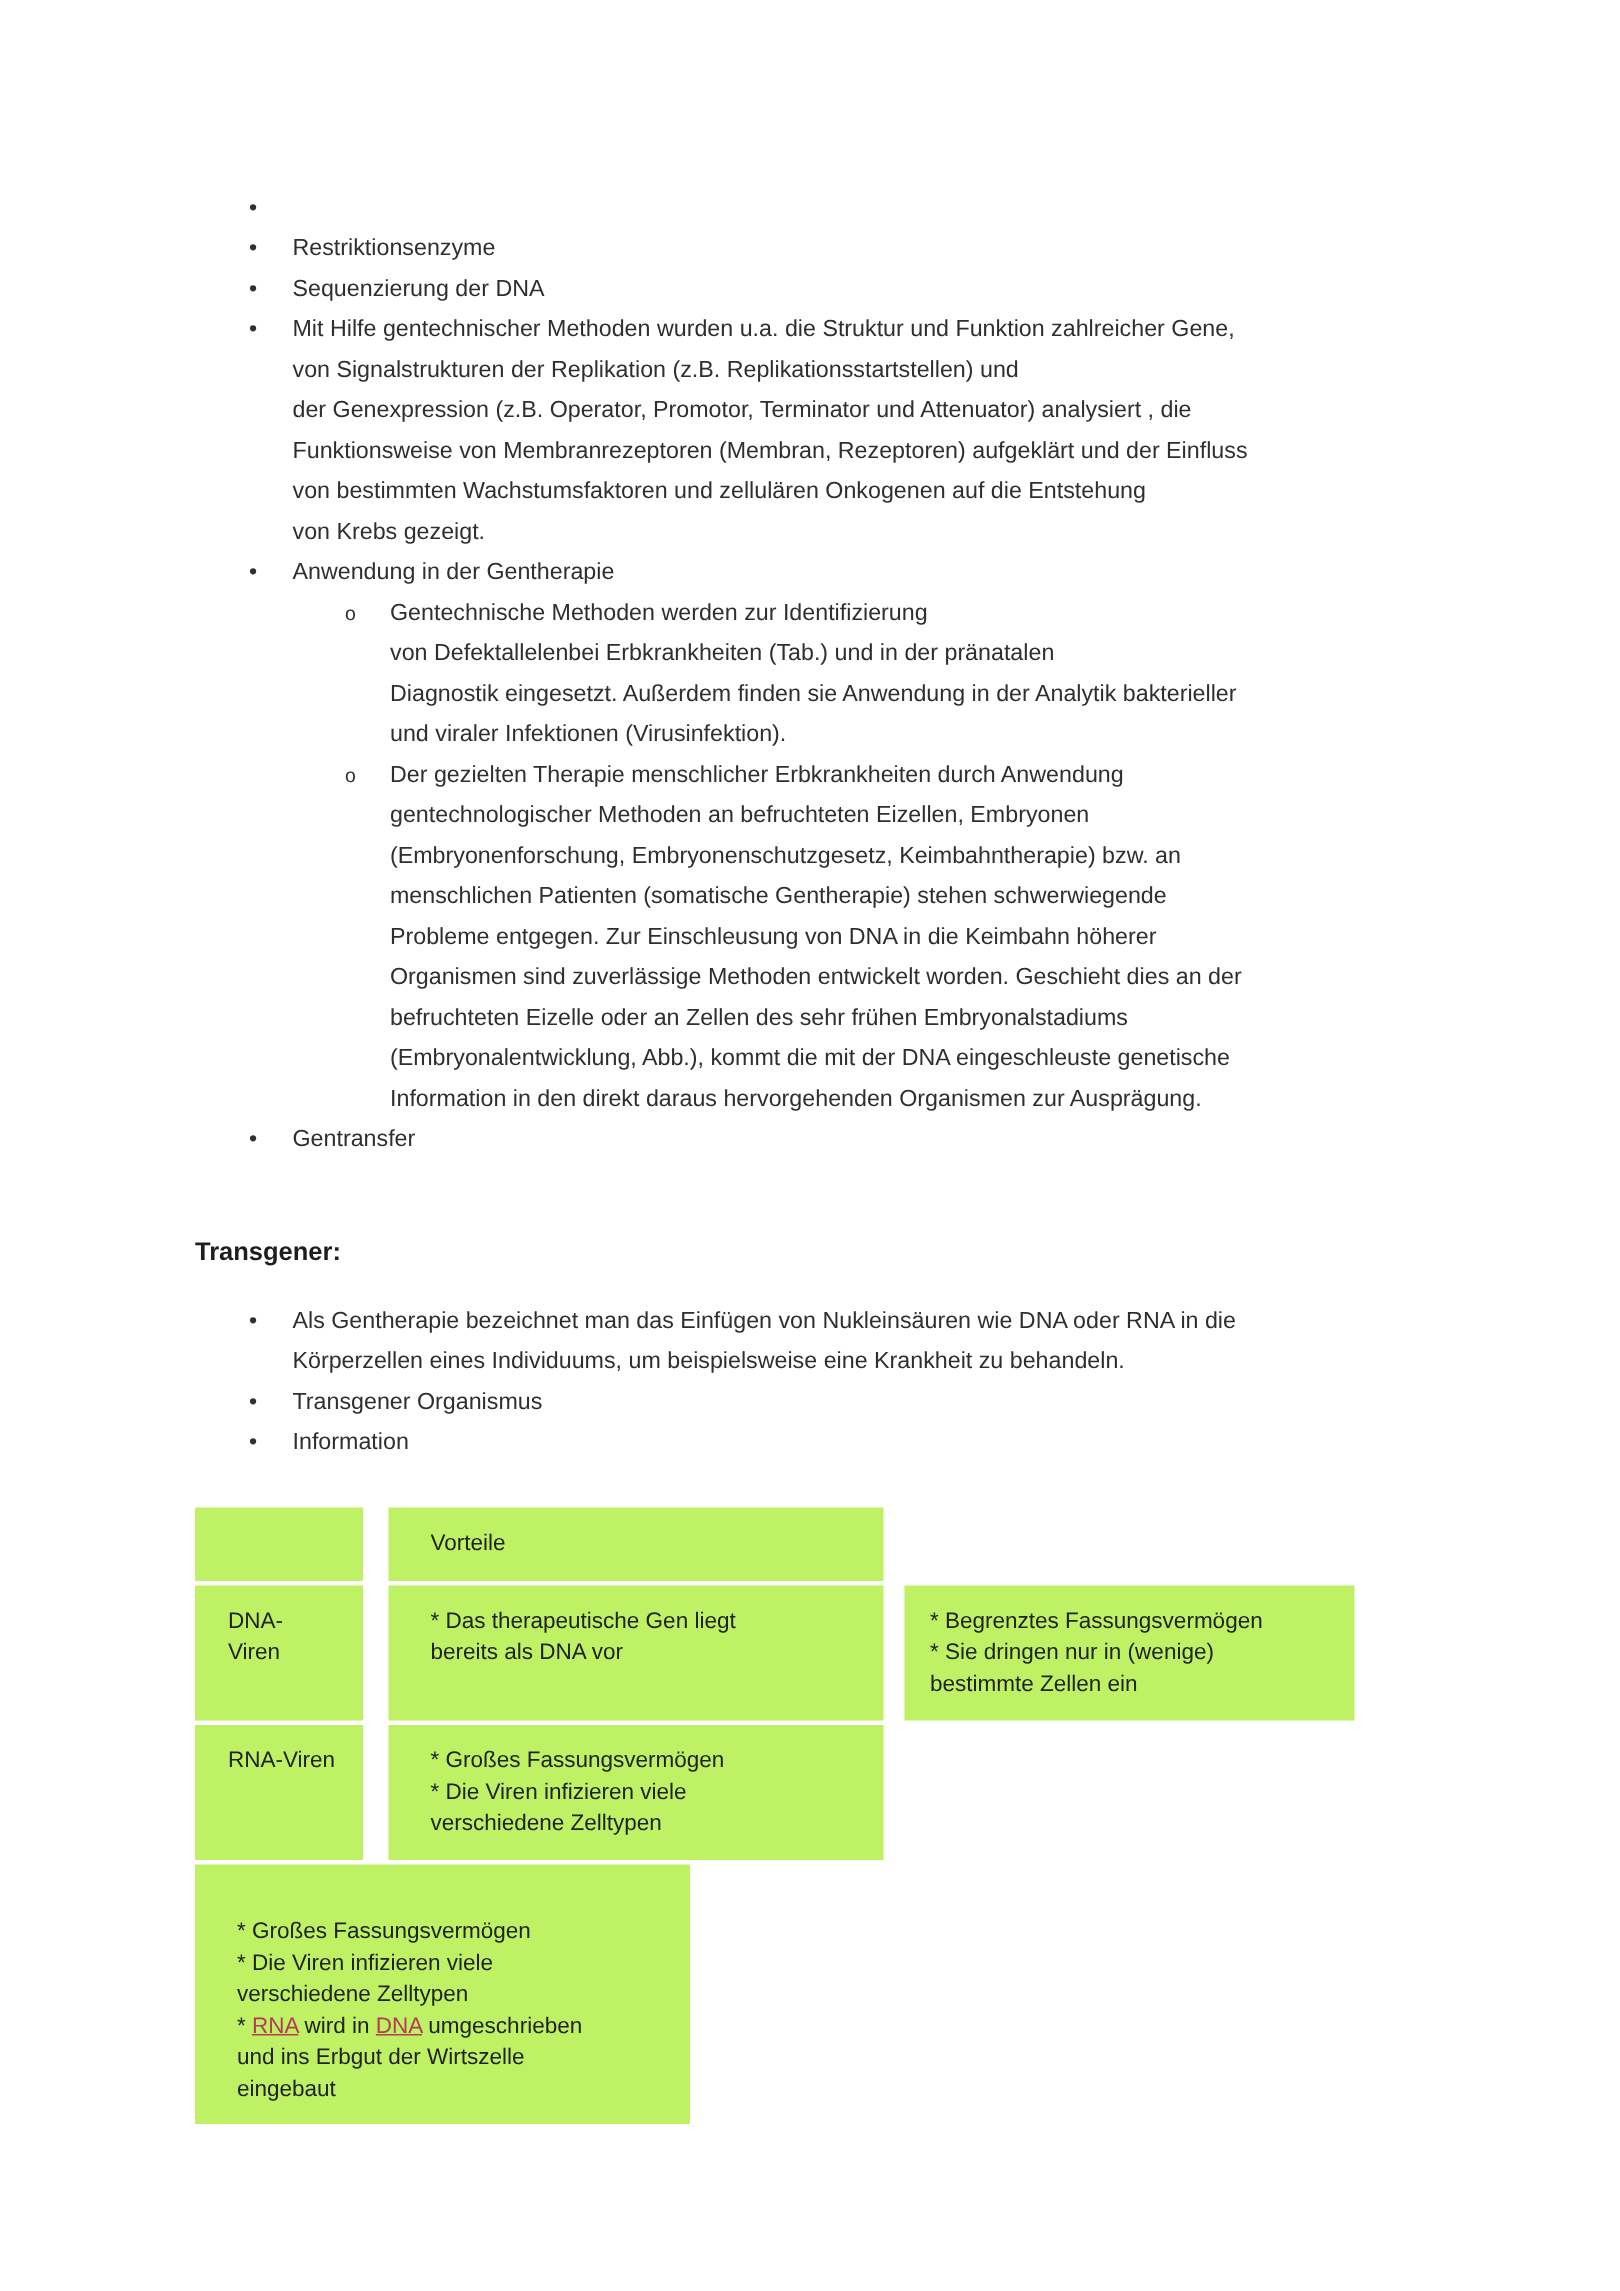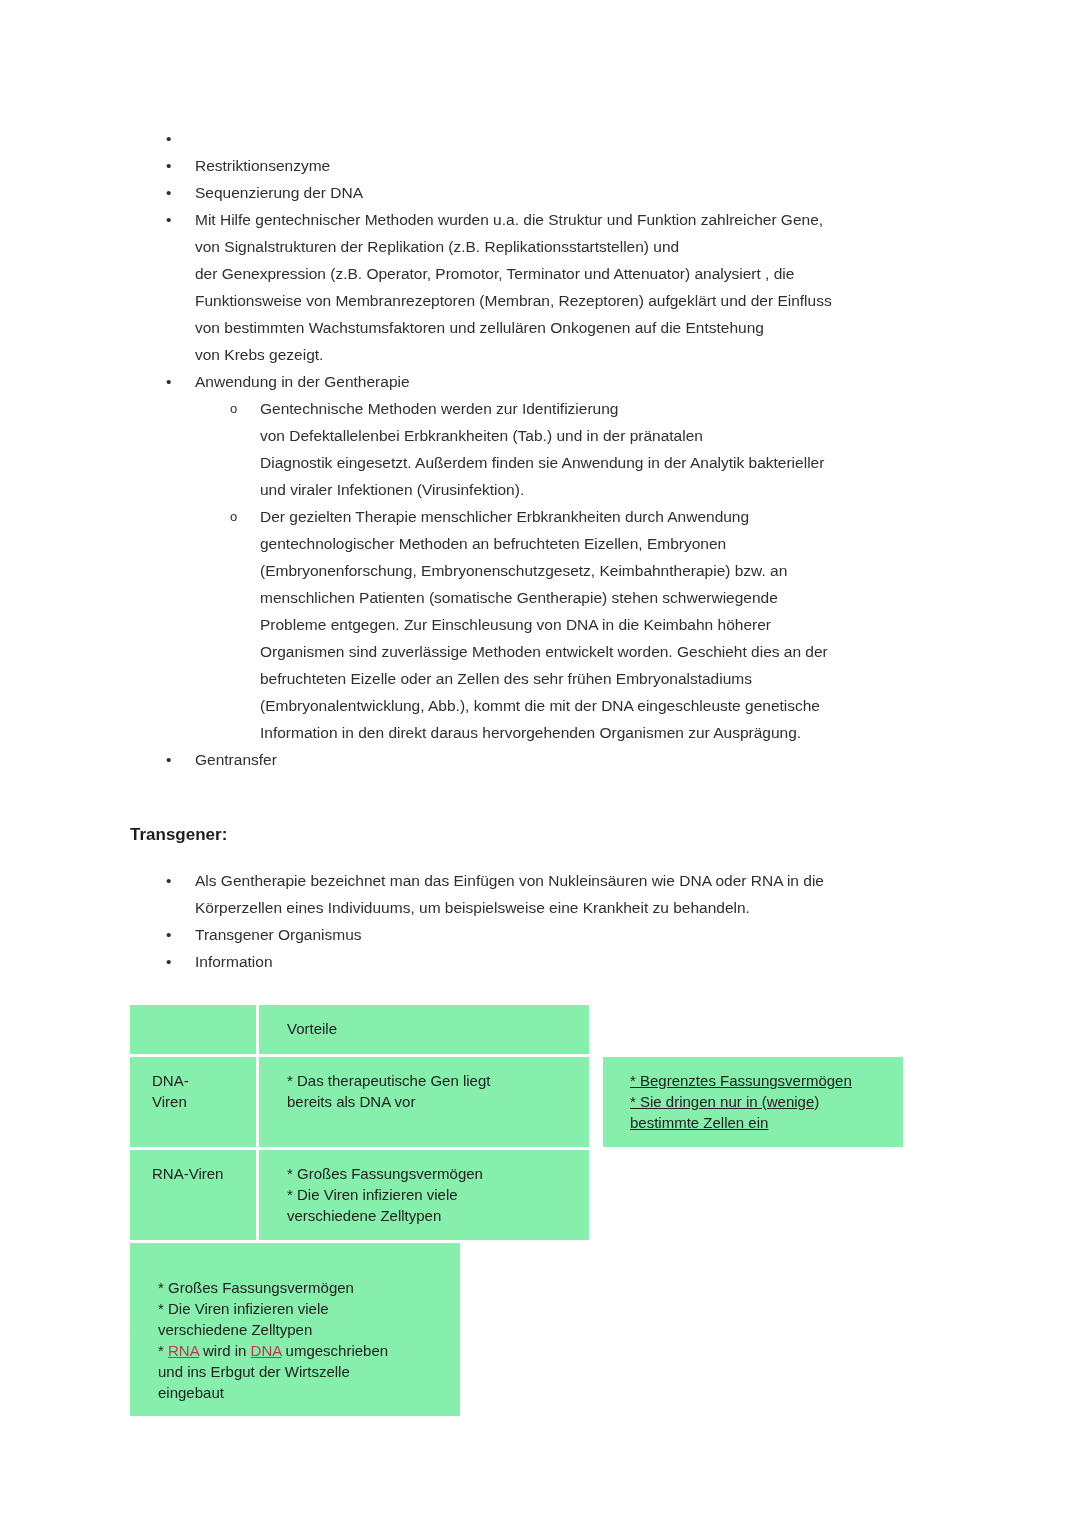"Vorteile" .cell { background: #86efac -> #bef264 }
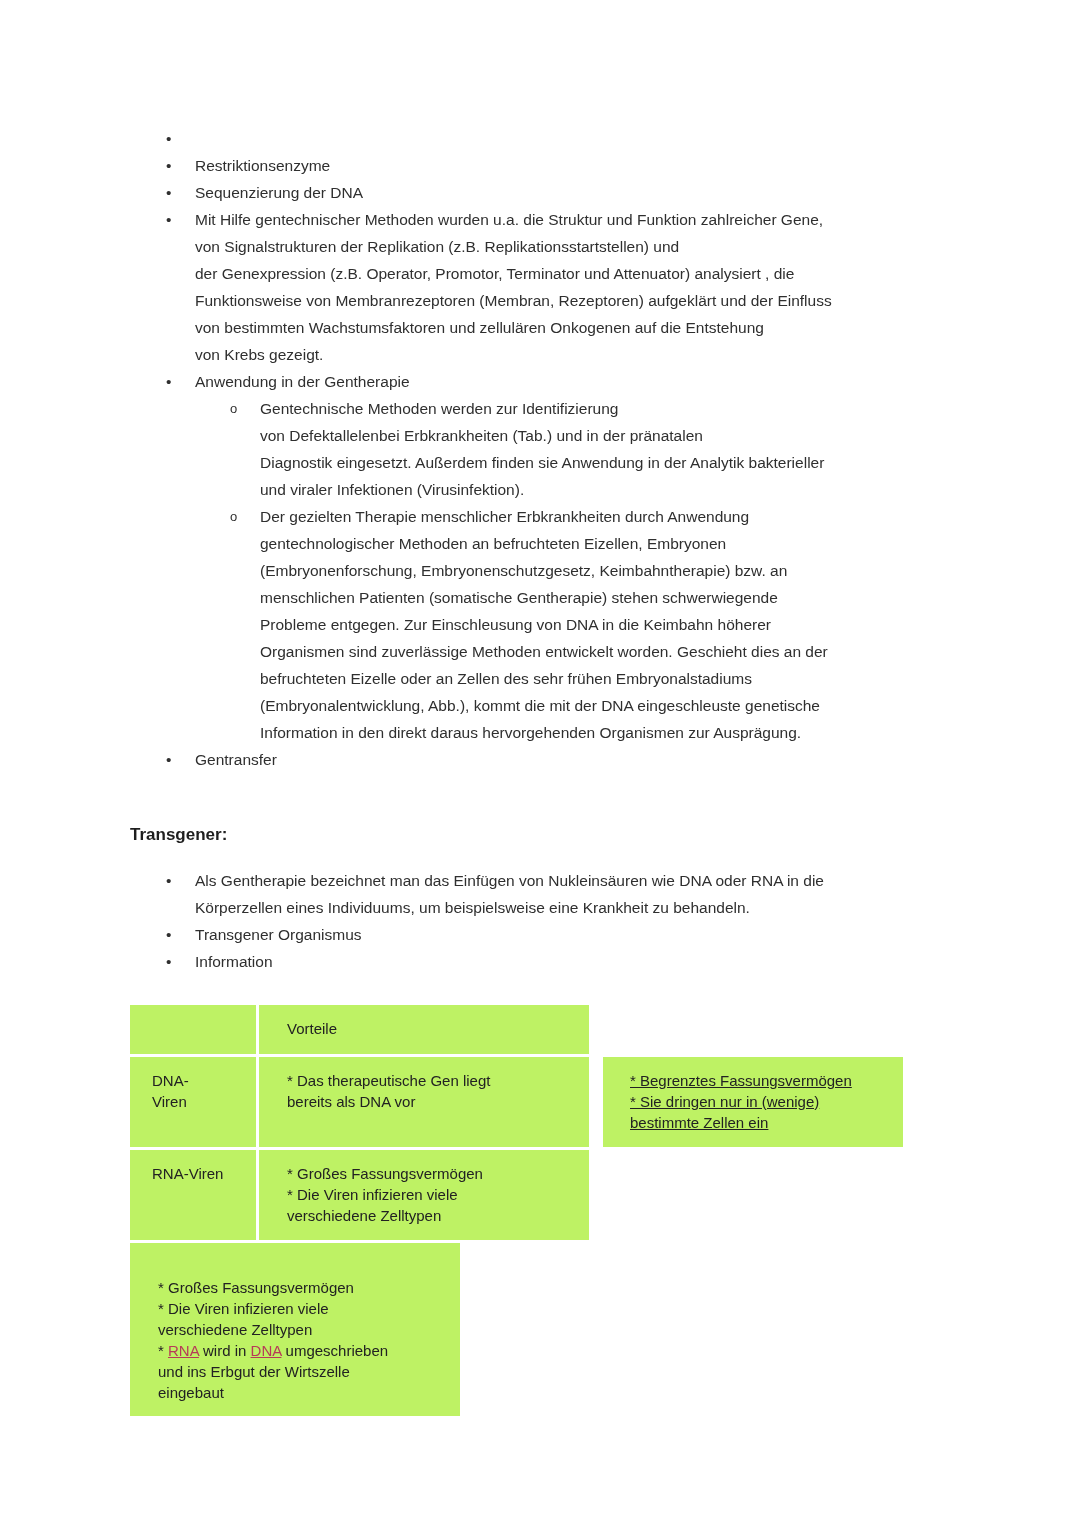"DNA-" .cell.label { margin-right: 3px -> 17px; width: 126px -> 112px }
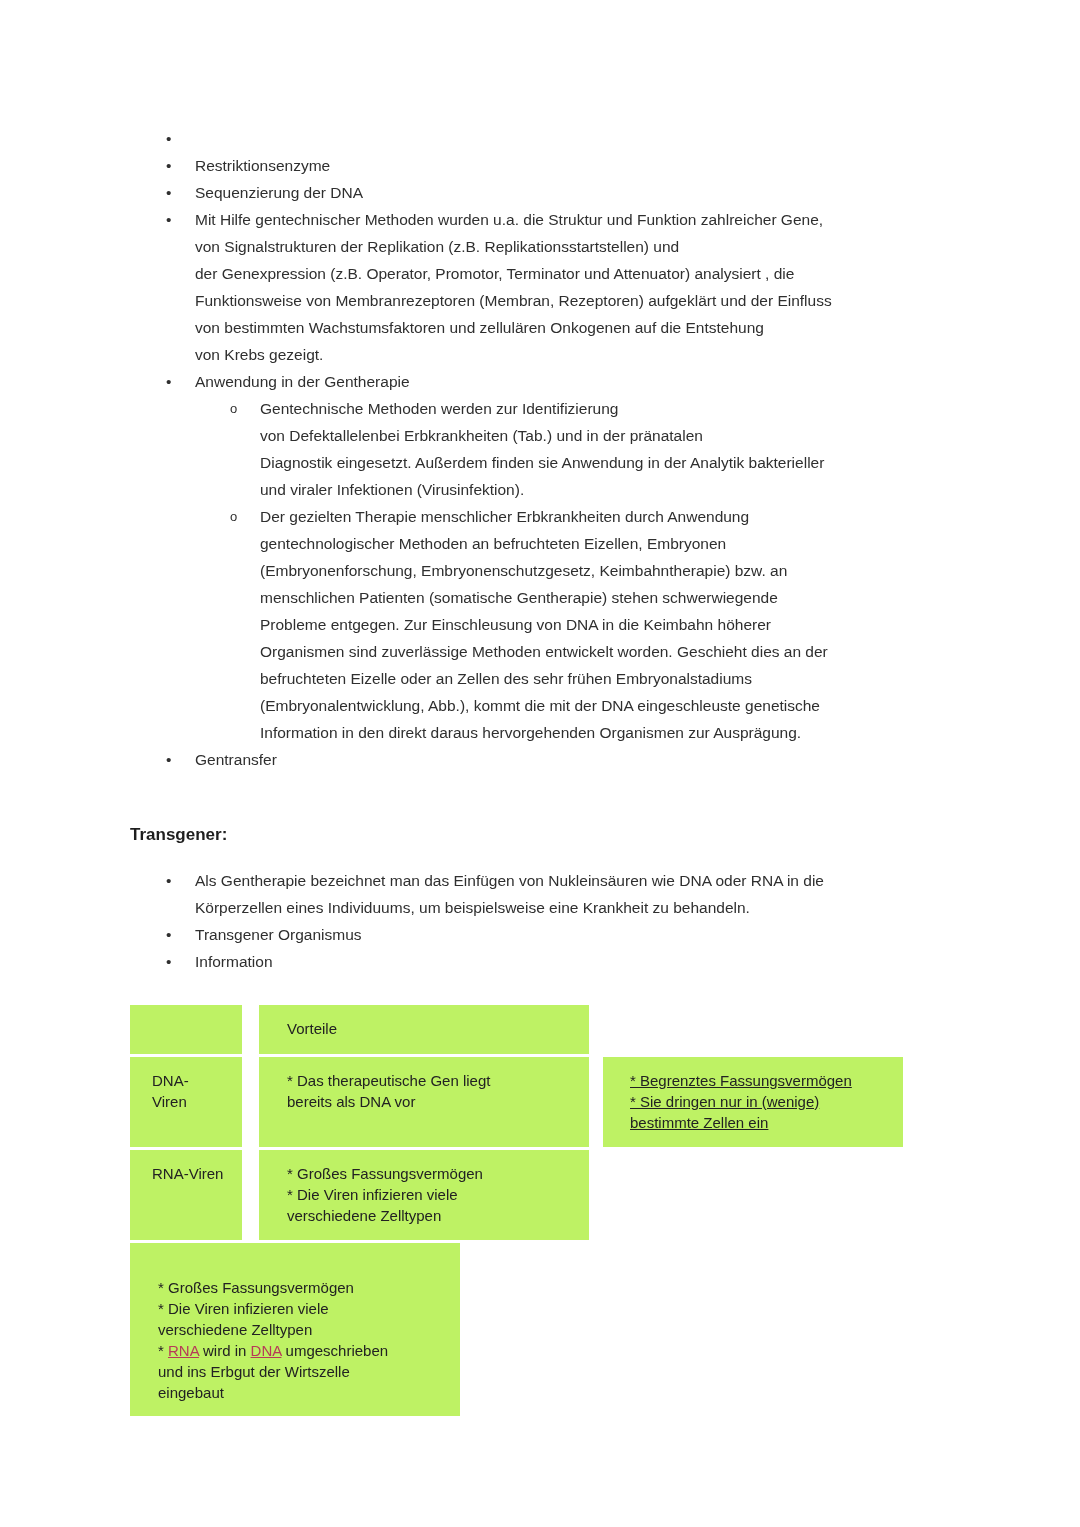"* Begrenztes Fassungsvermögen" .cell.dis { padding-left: 27px -> 17px; text-decoration: underline -> none }
